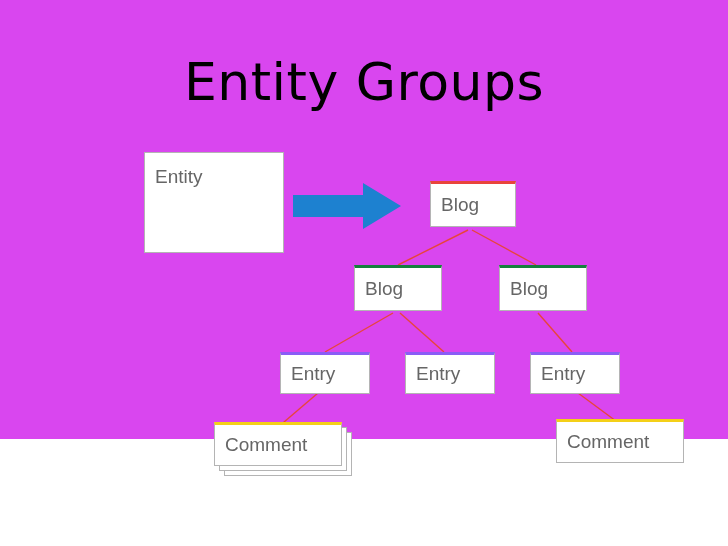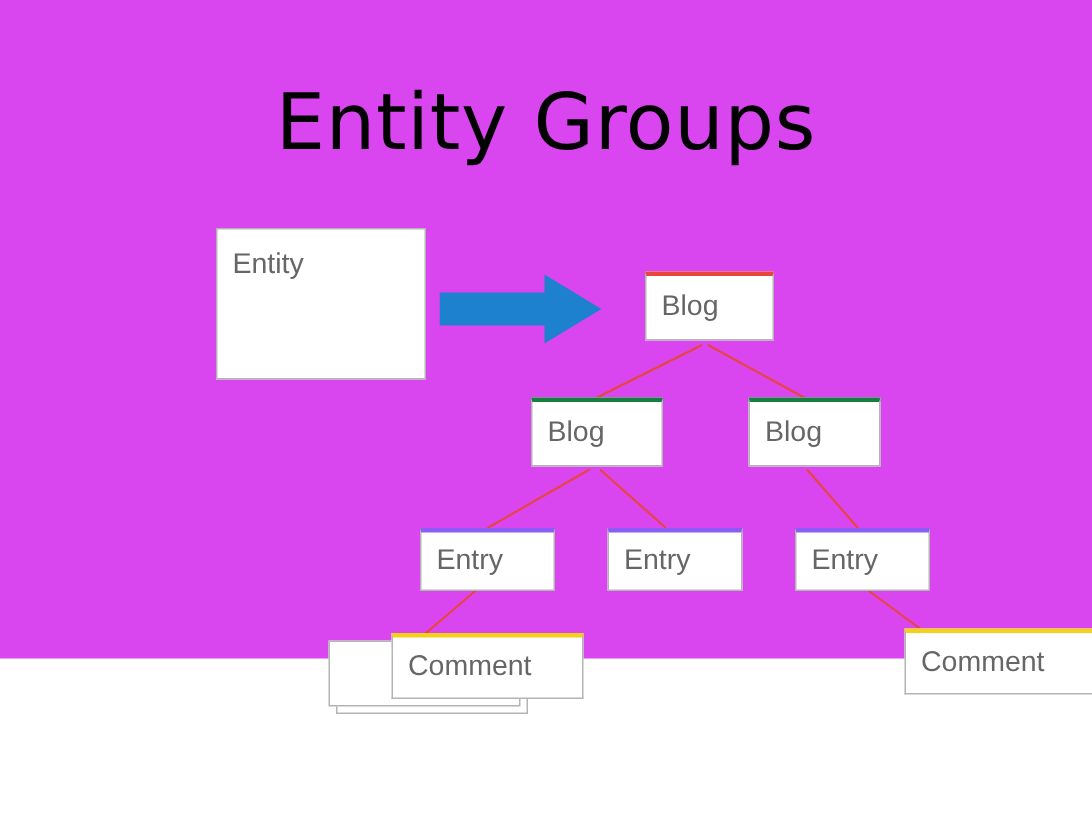"Comment" .top-yellow { margin-left: 47px -> none }
